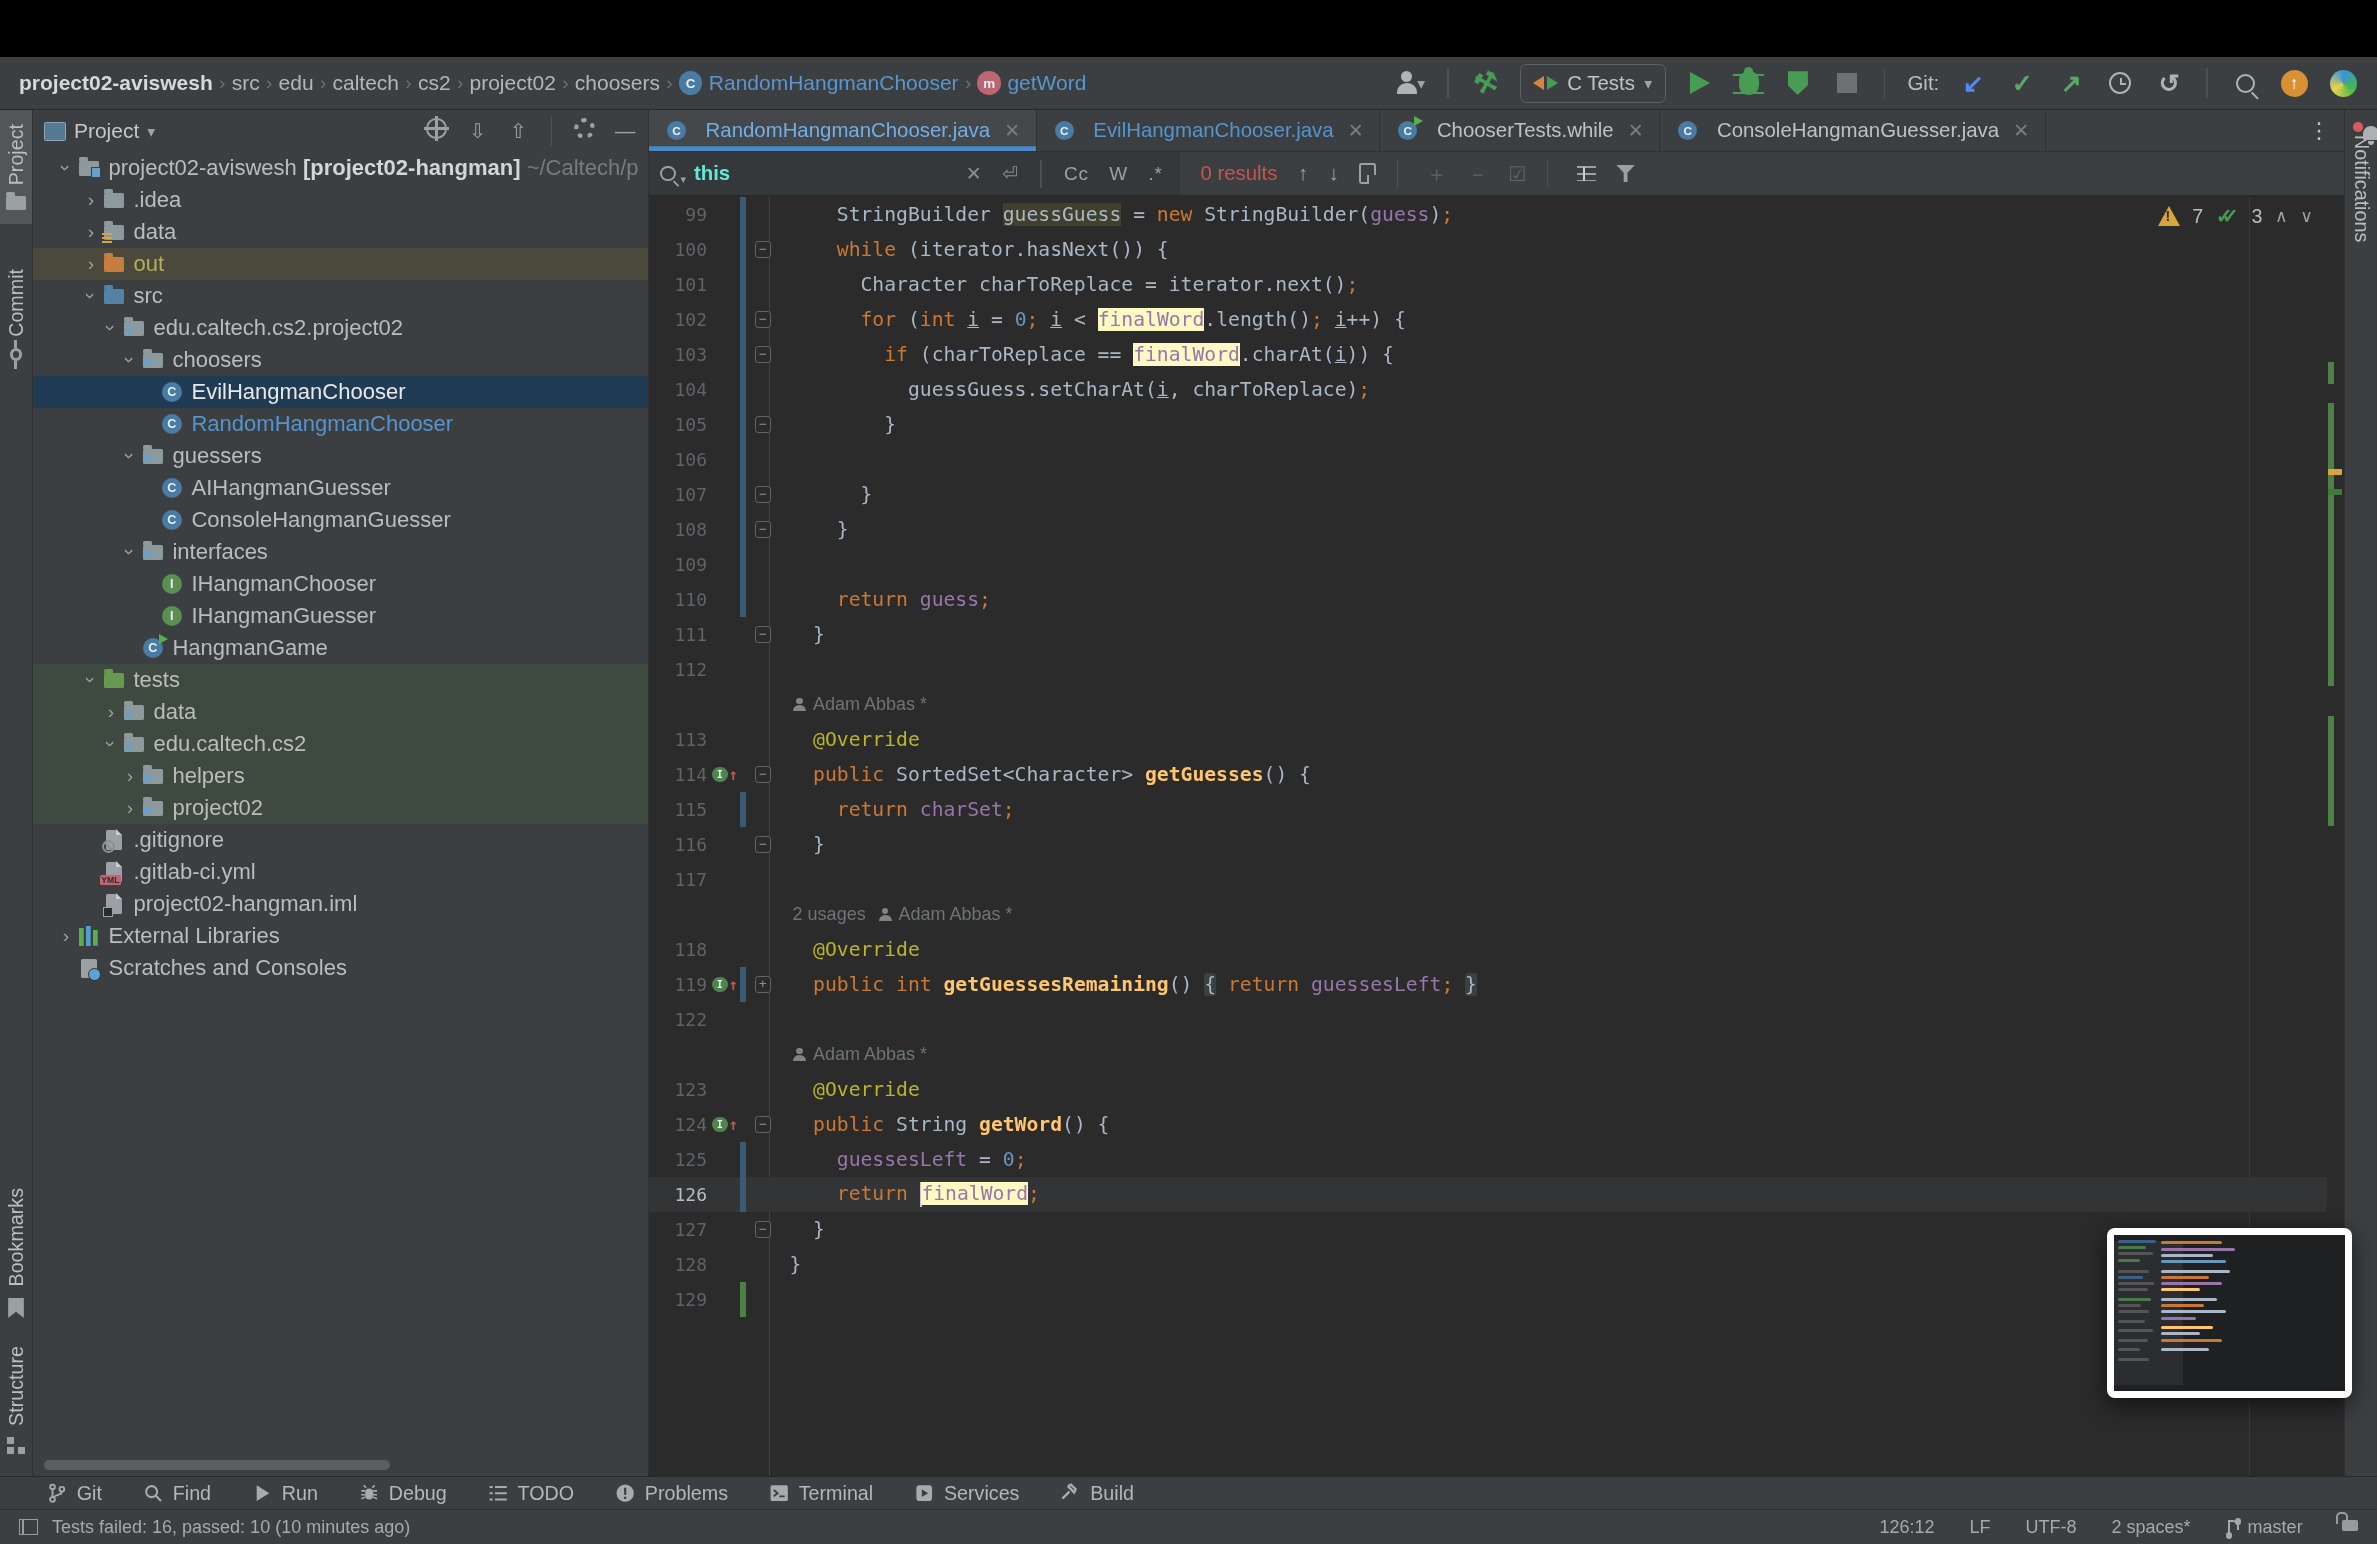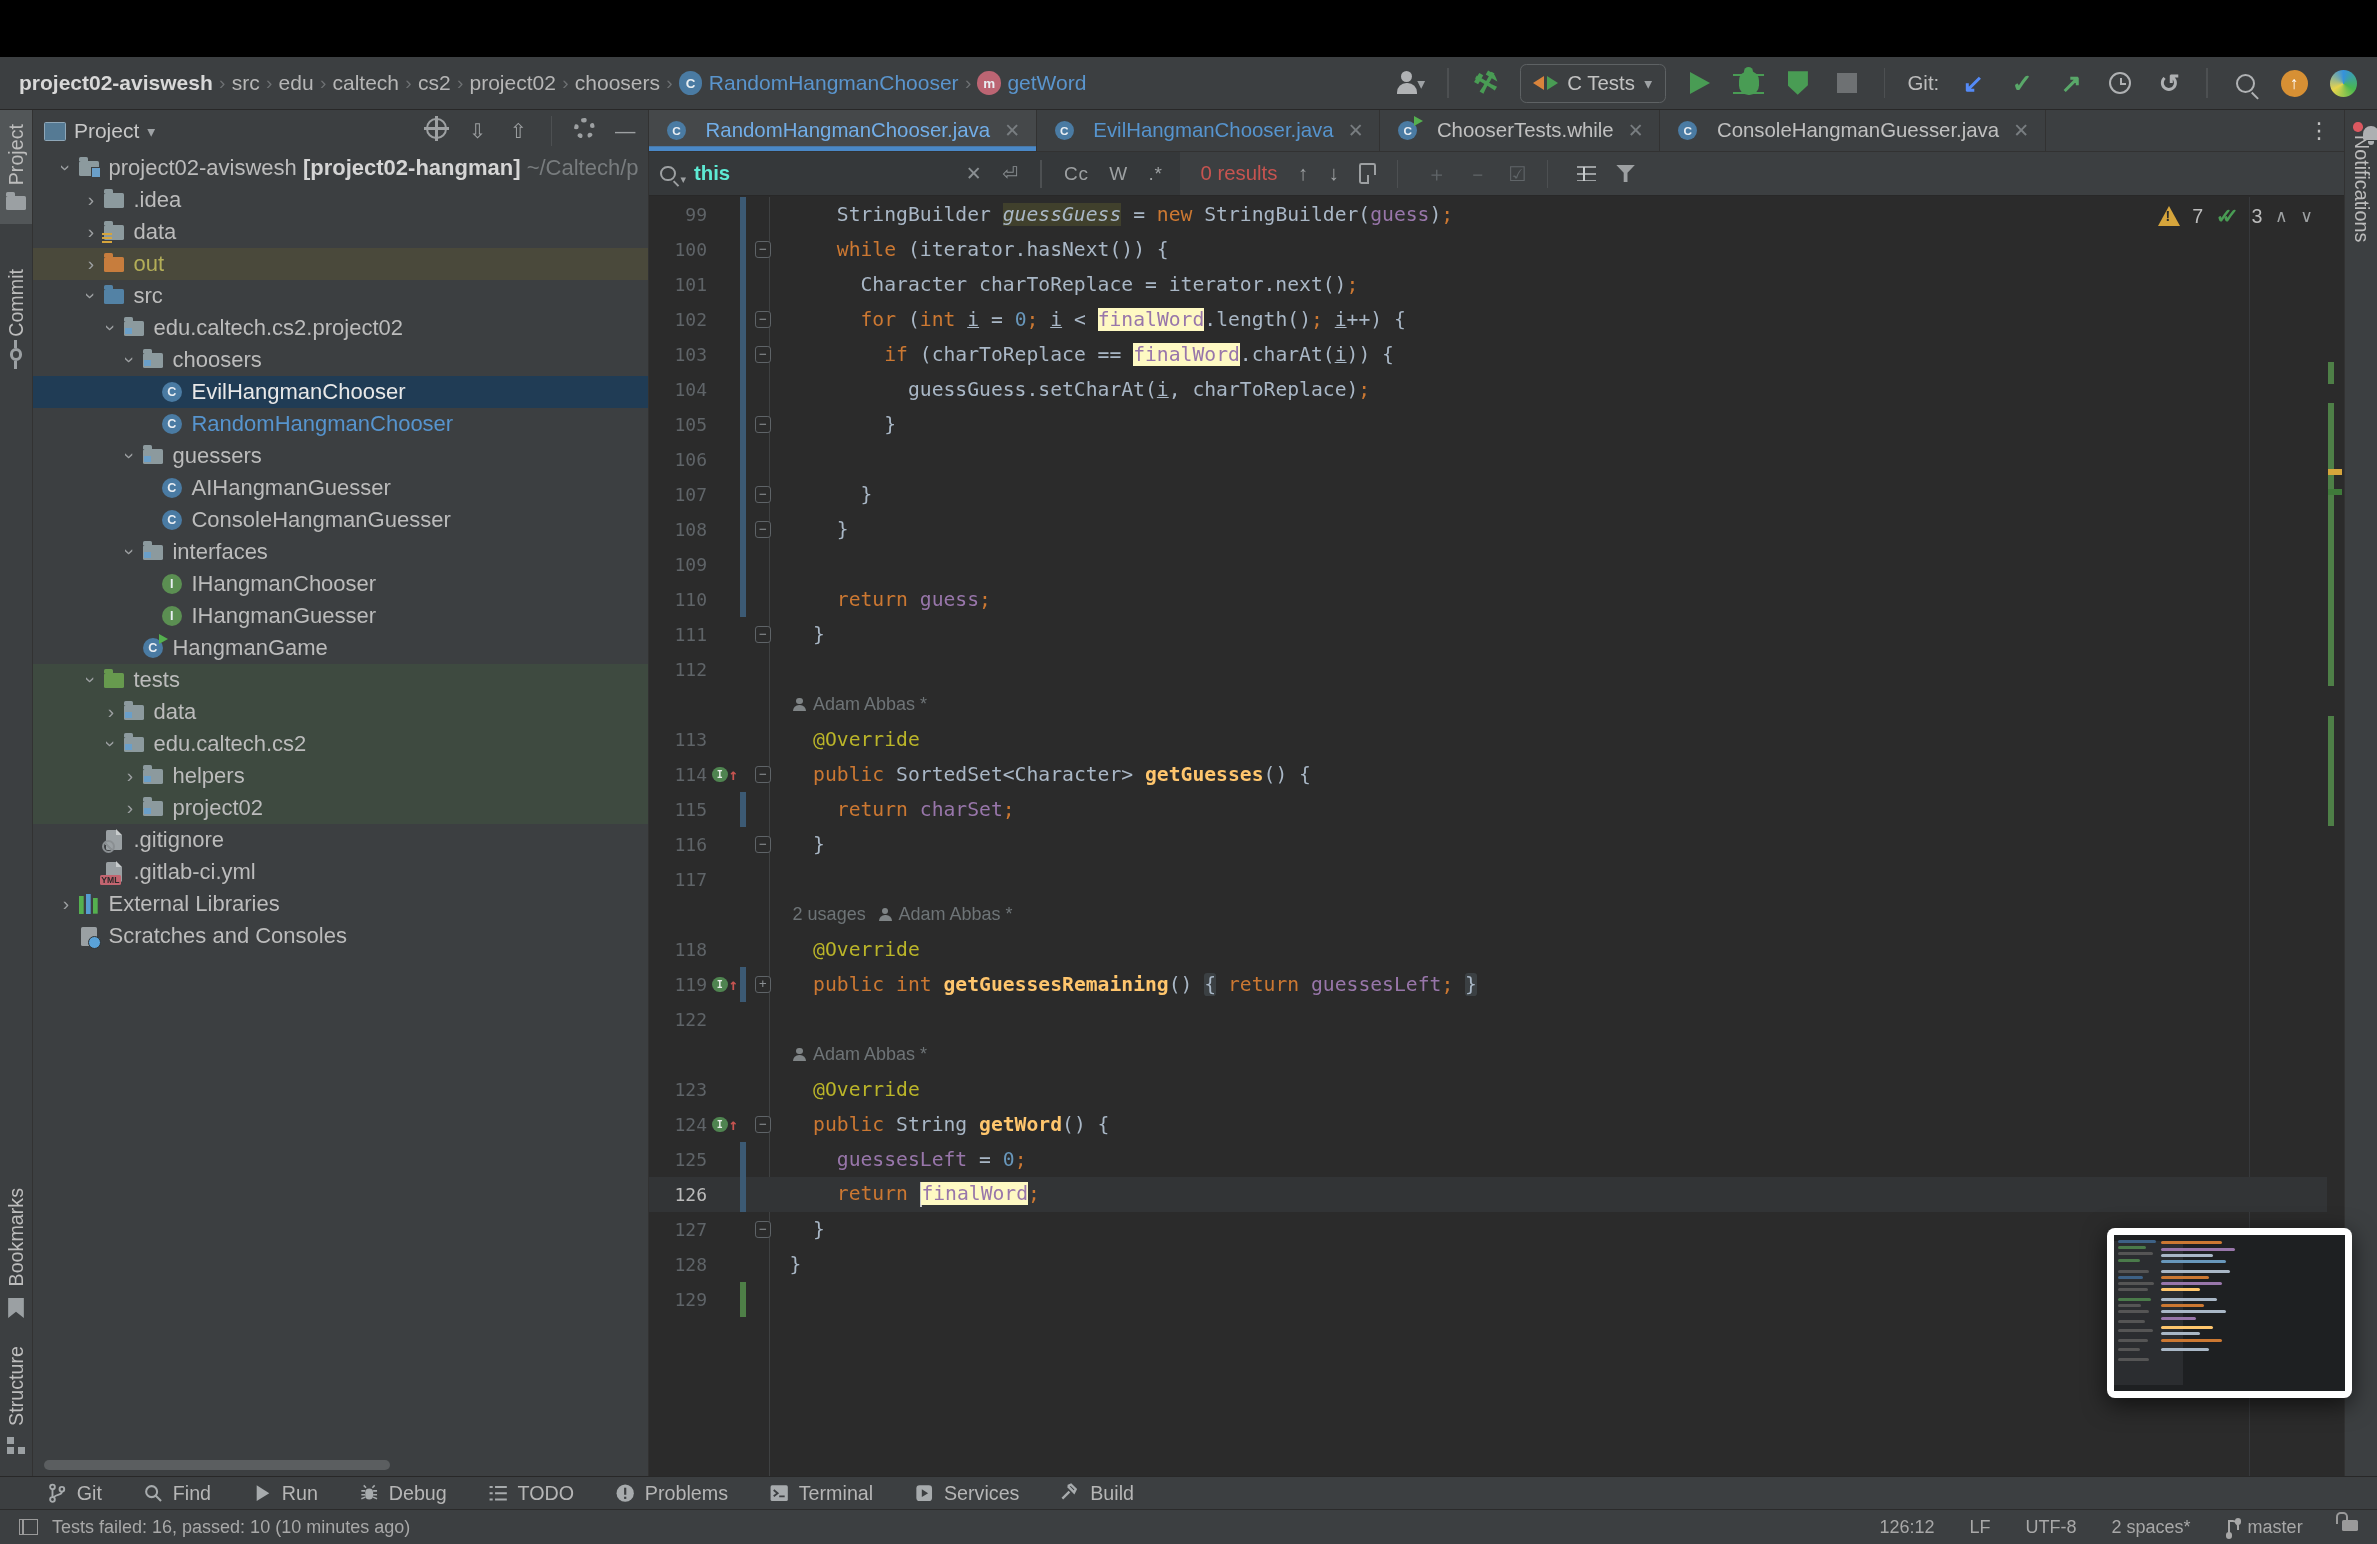"guessGuess" .tok.wr { font-style: italic -> none }
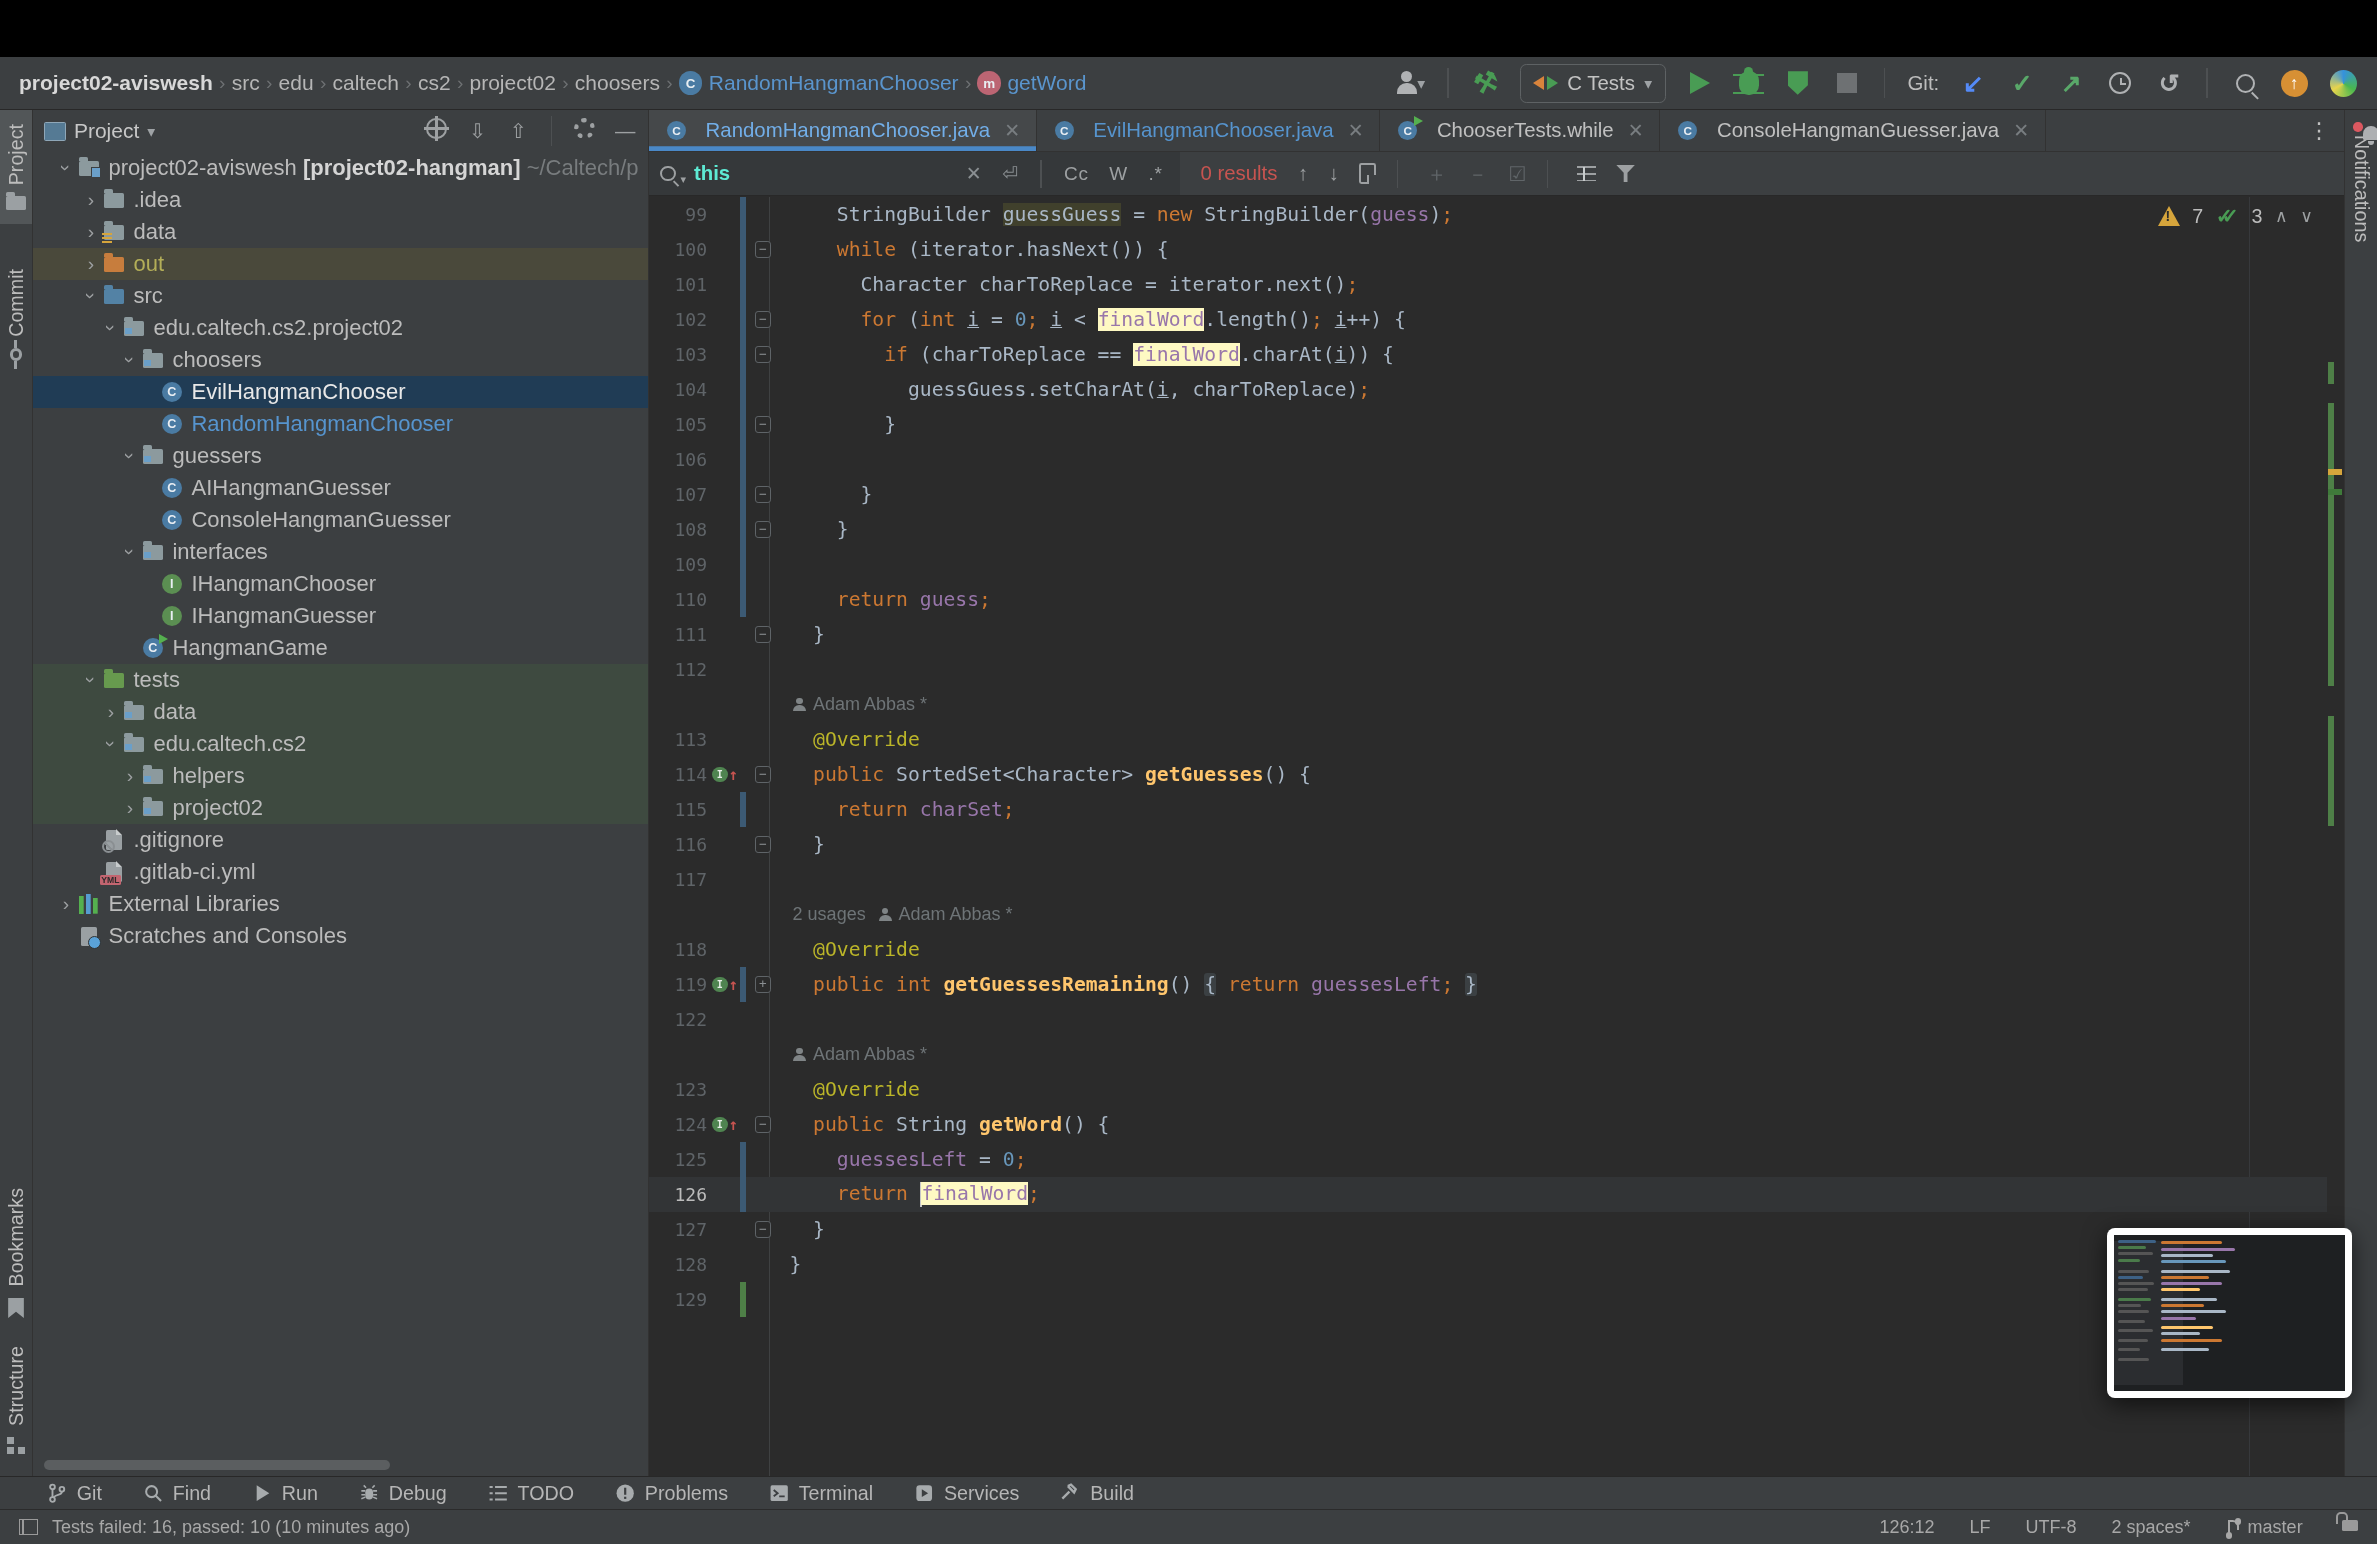"project02-hangman.iml" div.trow { html: none -> <div> <span></span> <span> <span></span> </span> <span>project02-hangman.iml</span> </div> }
